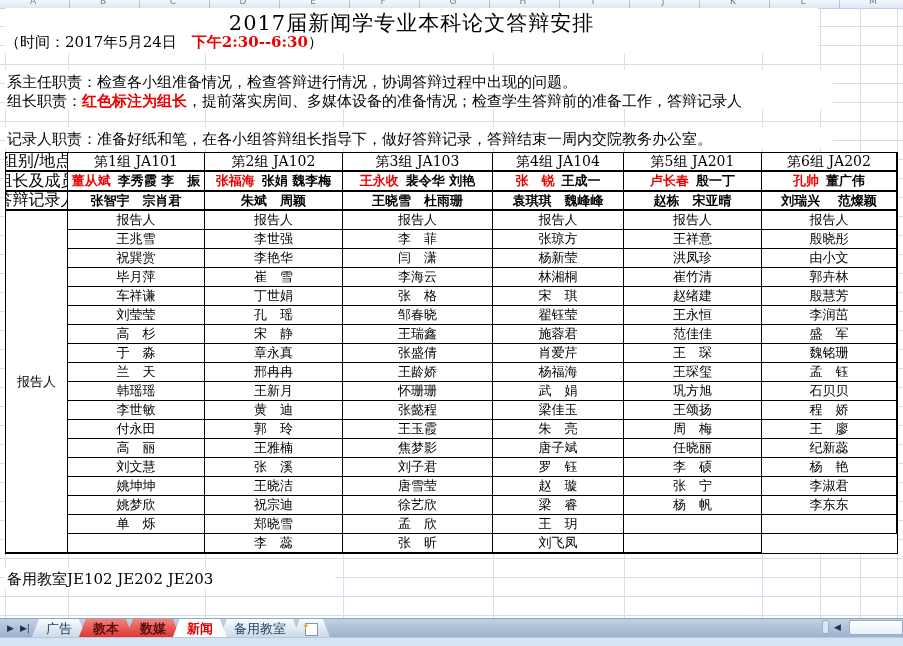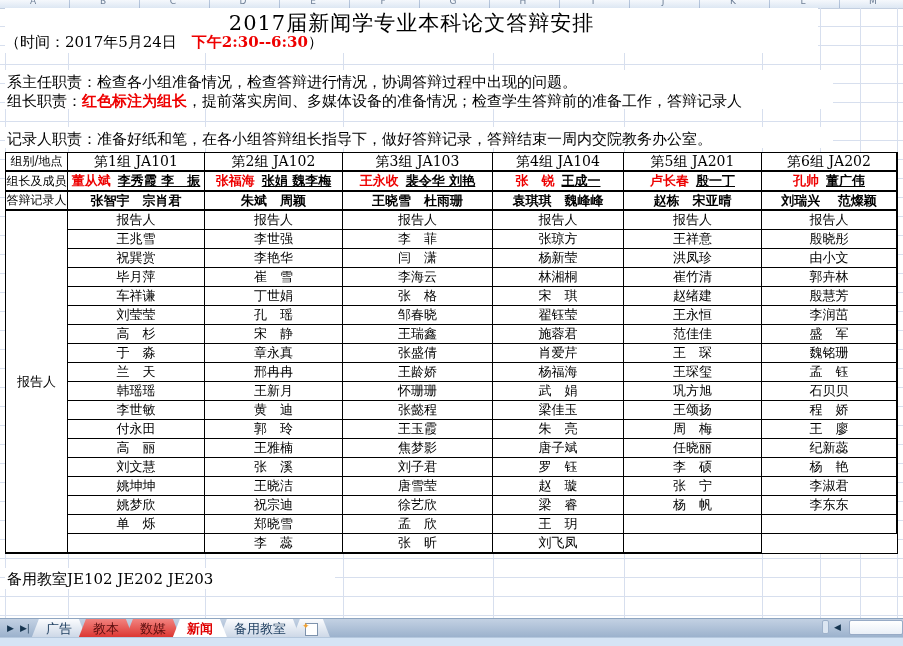"组别/地点" .rl { font-size: 12px -> 16px }
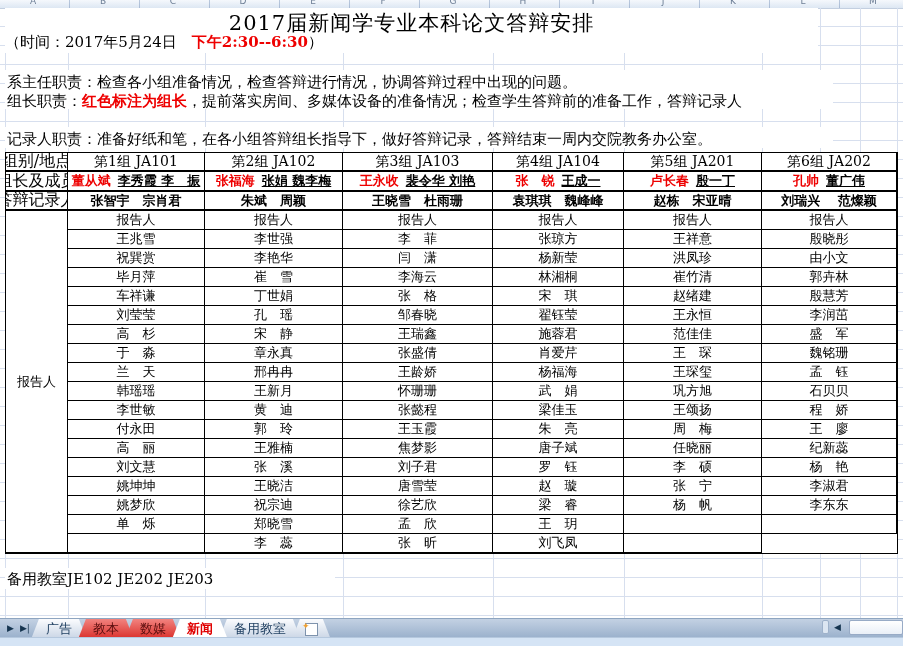"李秀霞 李 振" .members { text-decoration: underline -> none }
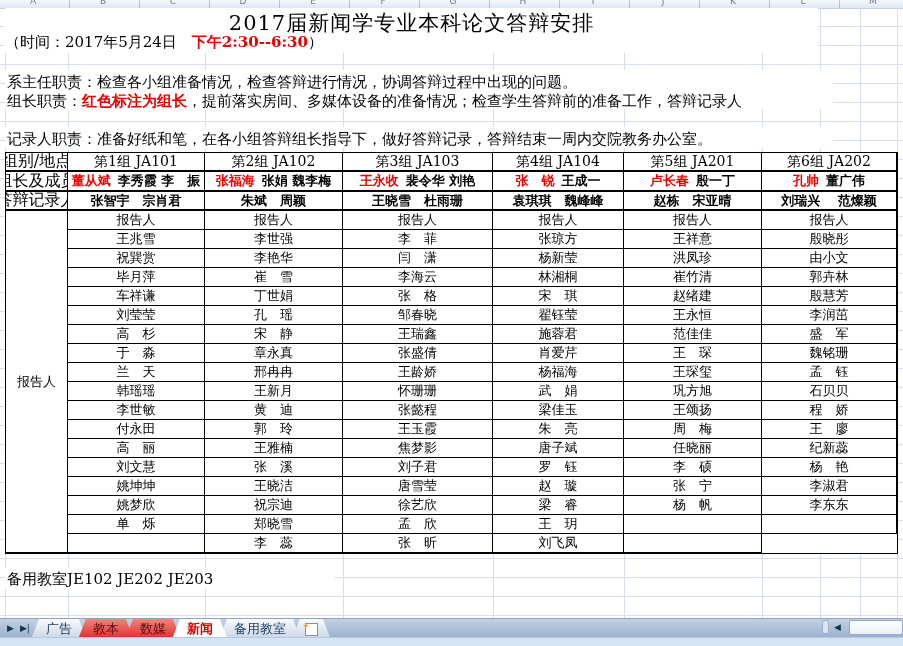"教本" .tab.redtab { font-weight: normal -> bold }
